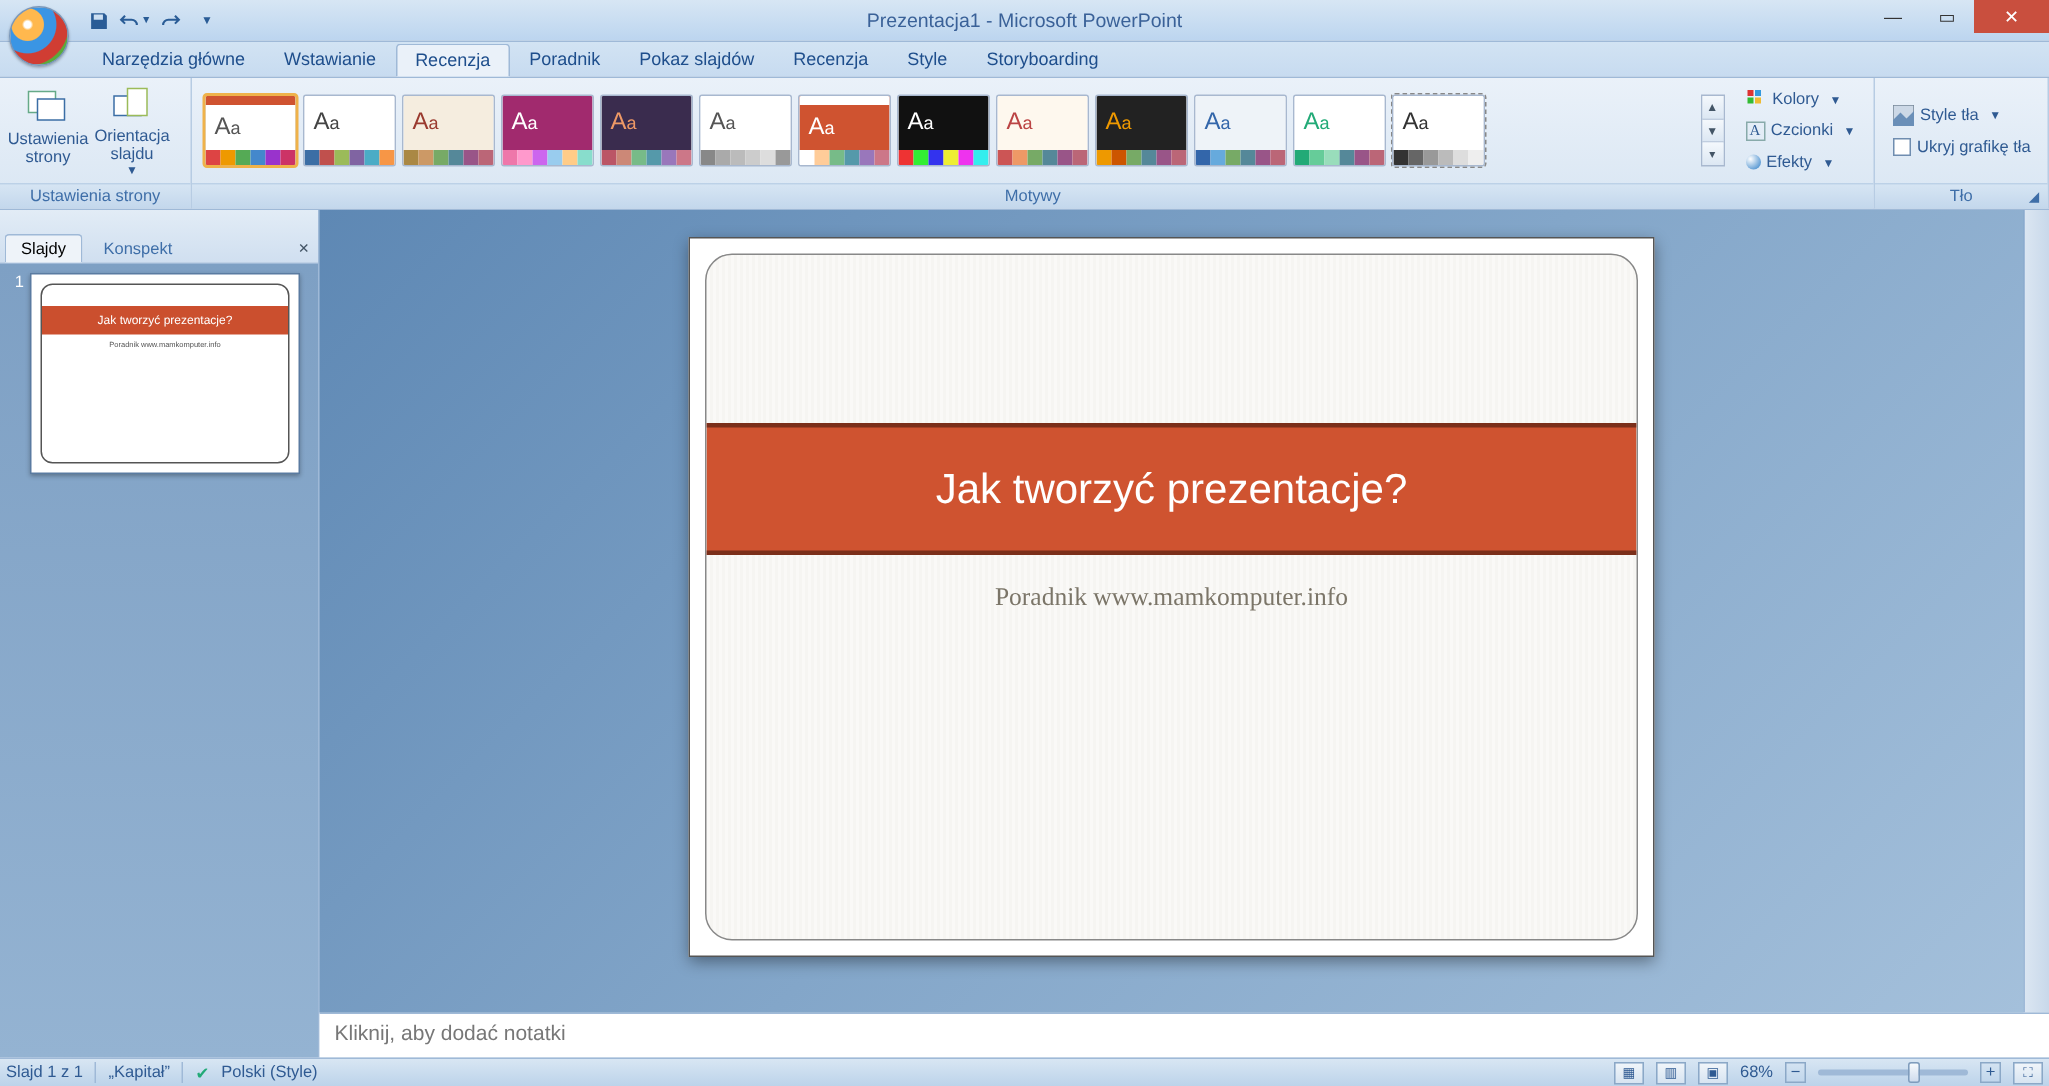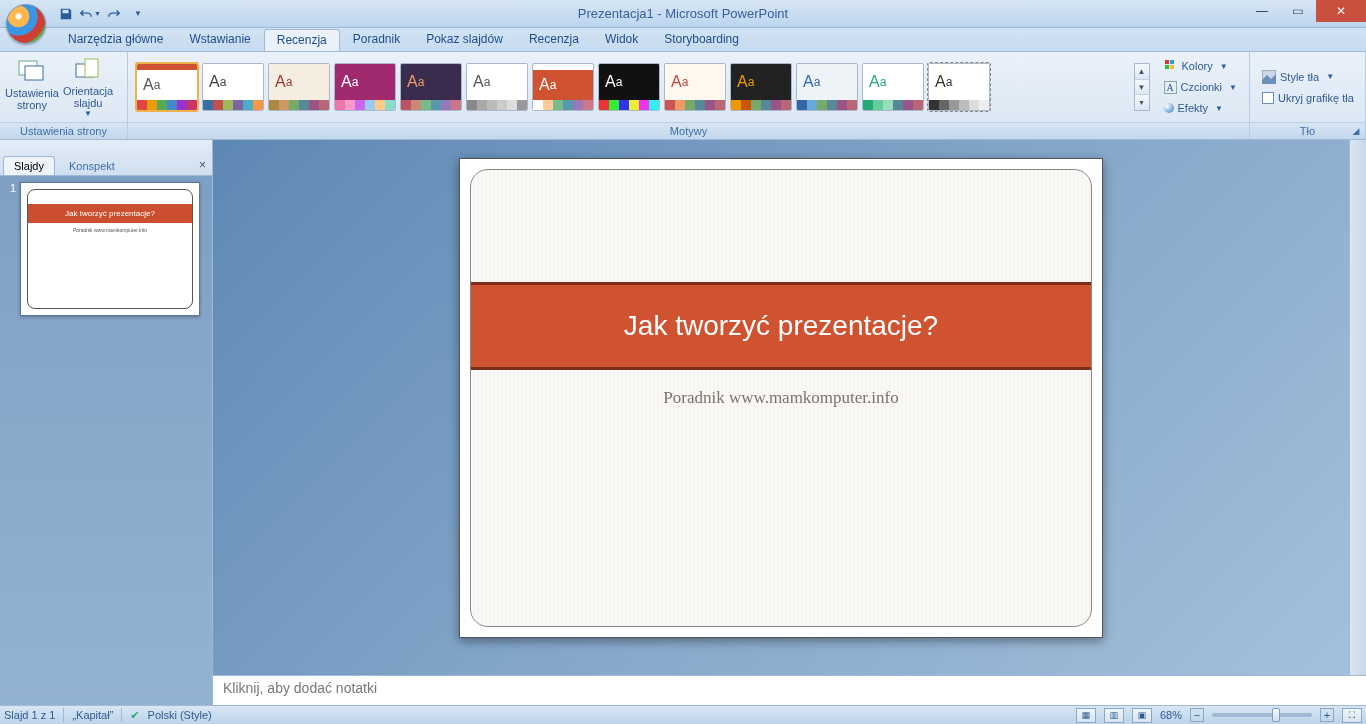"Widok" div.tab { text: Widok -> Style }
